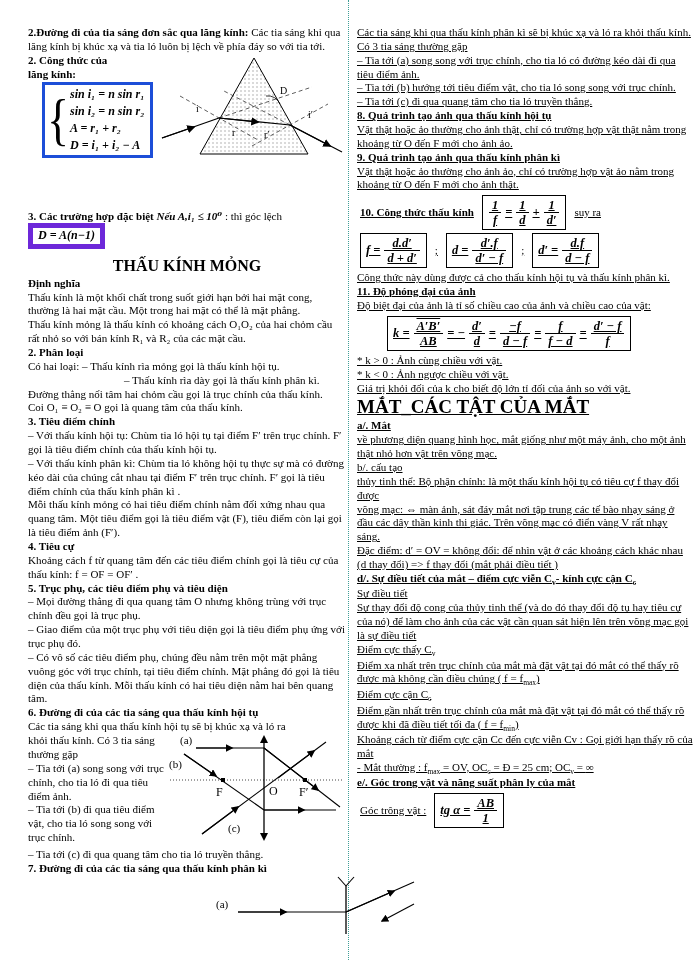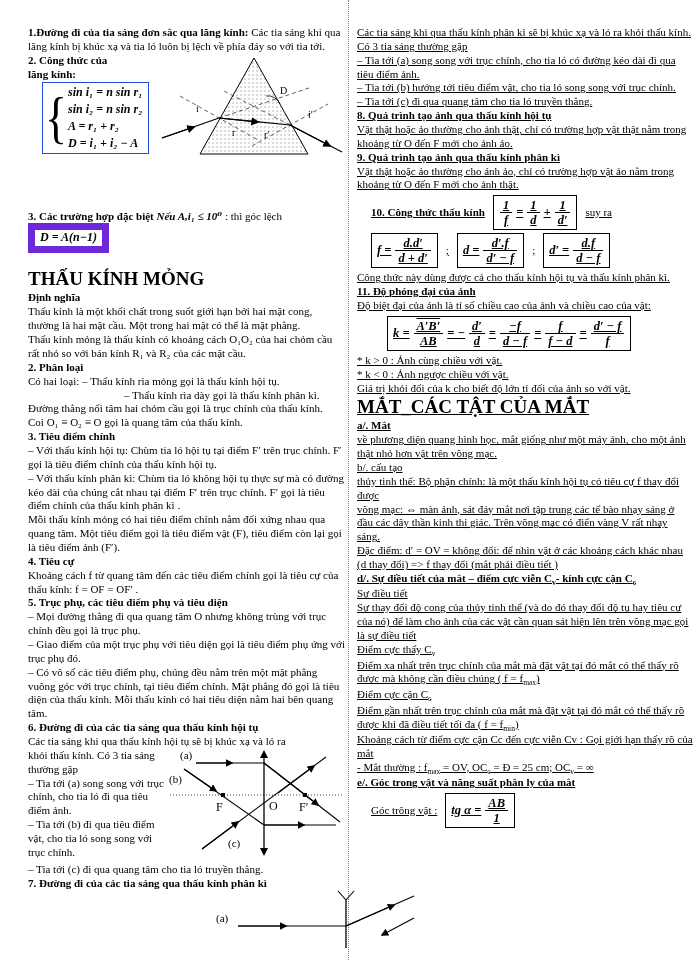"1.Đường đi của tia sáng" span.b { text: 1.Đường -> 2.Đường }
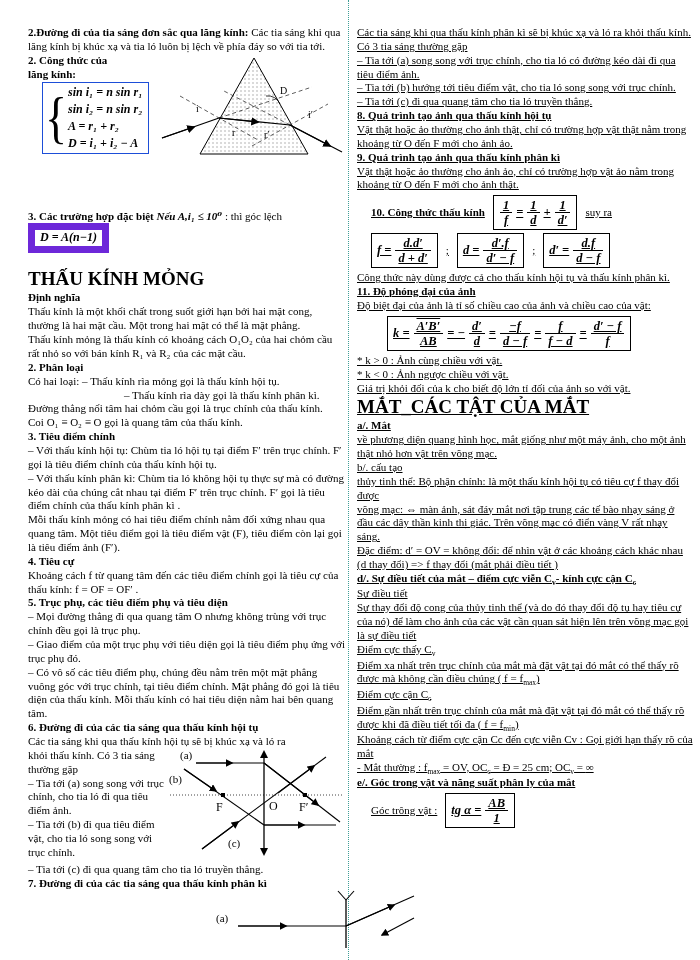"sin i₁ = n sin" .eqsys { border: 1px solid #1d4ed8 -> 3px solid #1d4ed8 }
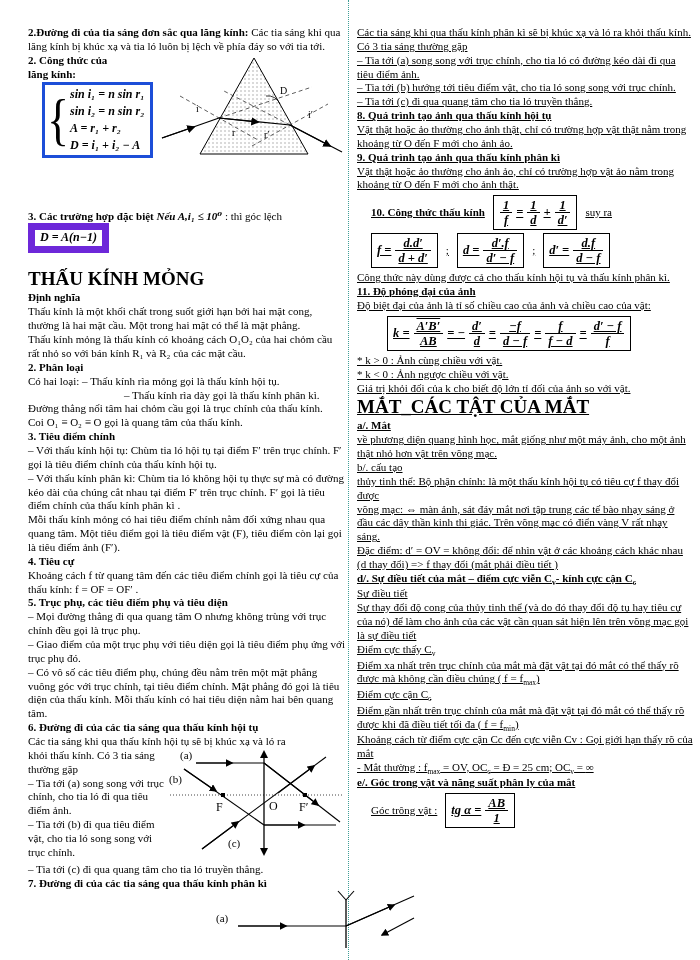"10. Công thức thấu kính" .row { margin: 3px 14px -> 3px 3px }
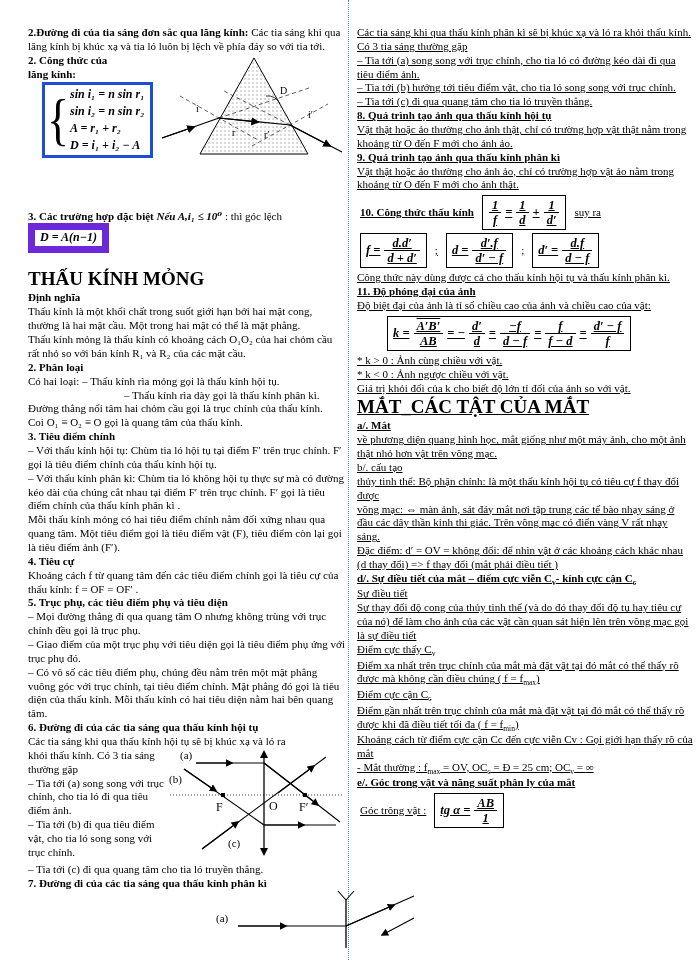"D = A(n−1)" .bx { border: 7px solid #6d28d9 -> 5px solid #6d28d9 }
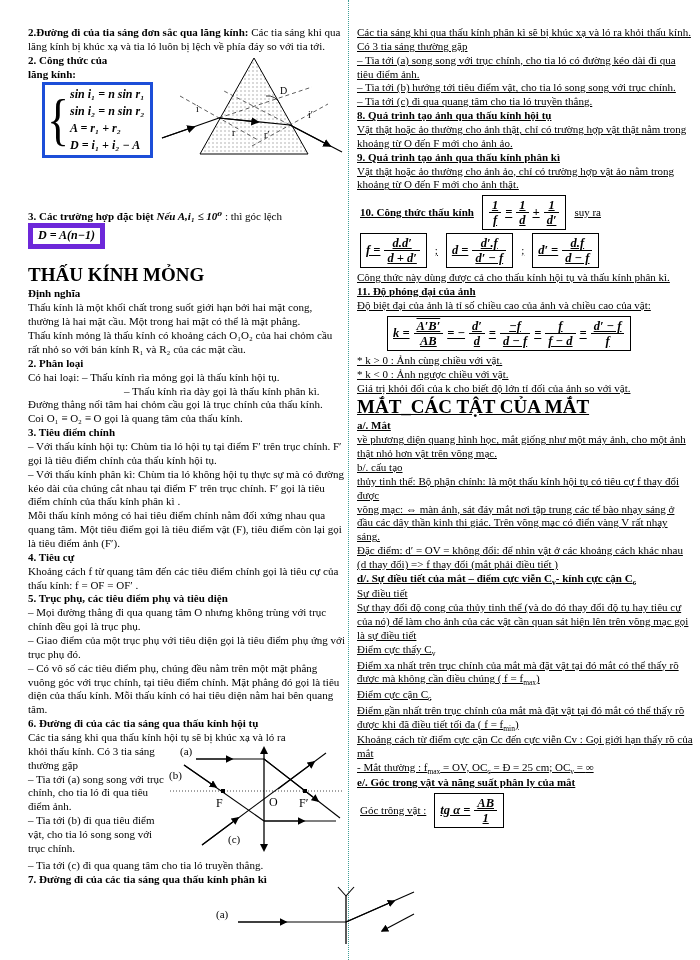"THẤU KÍNH MỎNG" .hc { font-size: 19px -> 16px; margin: 14px 0 1px 0 -> 7px 0 1px 0; text-align: left -> center }
